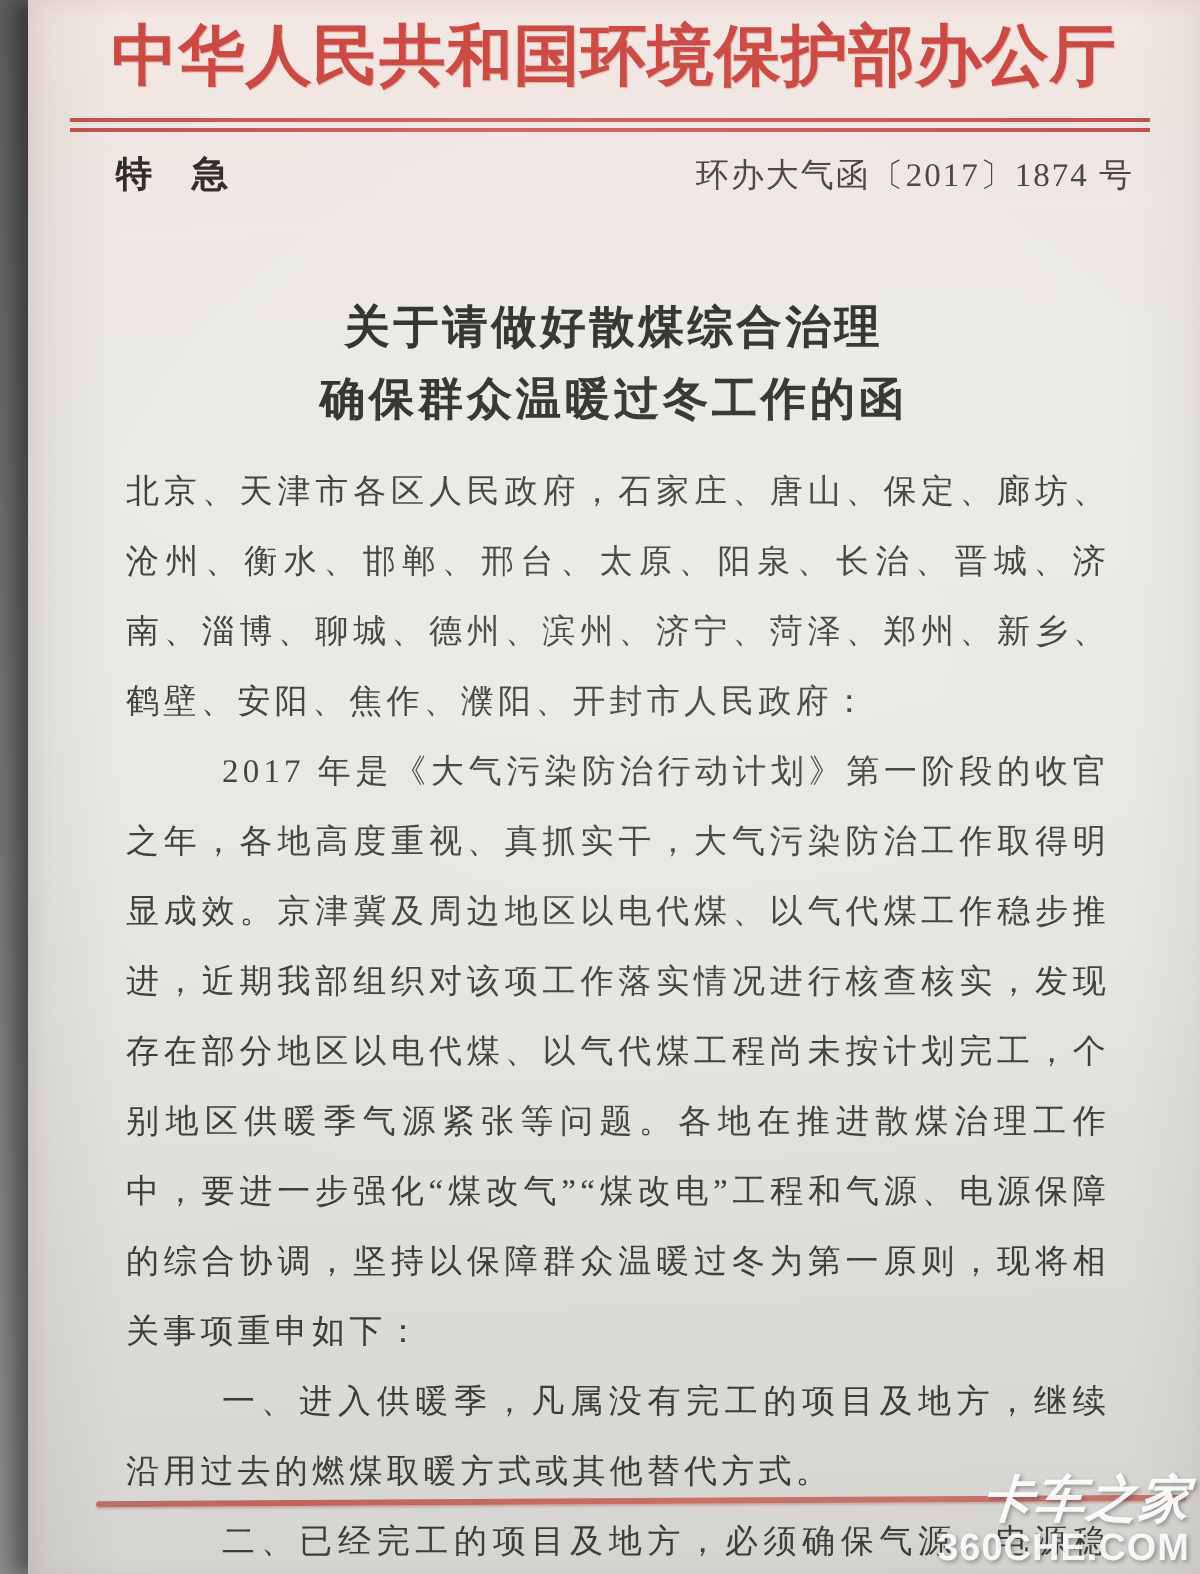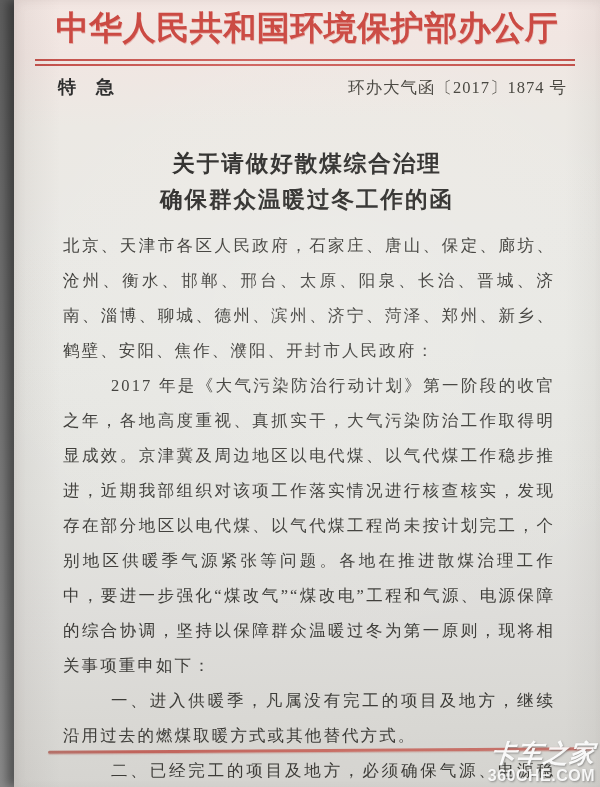"360CHE.COM" .wm-site { font-size: 16px -> 19px }
